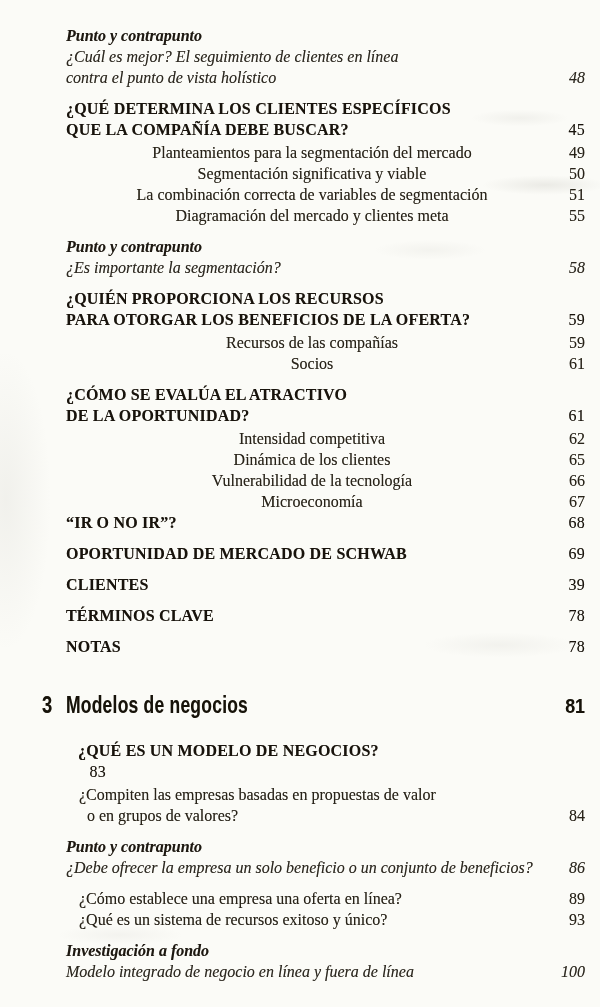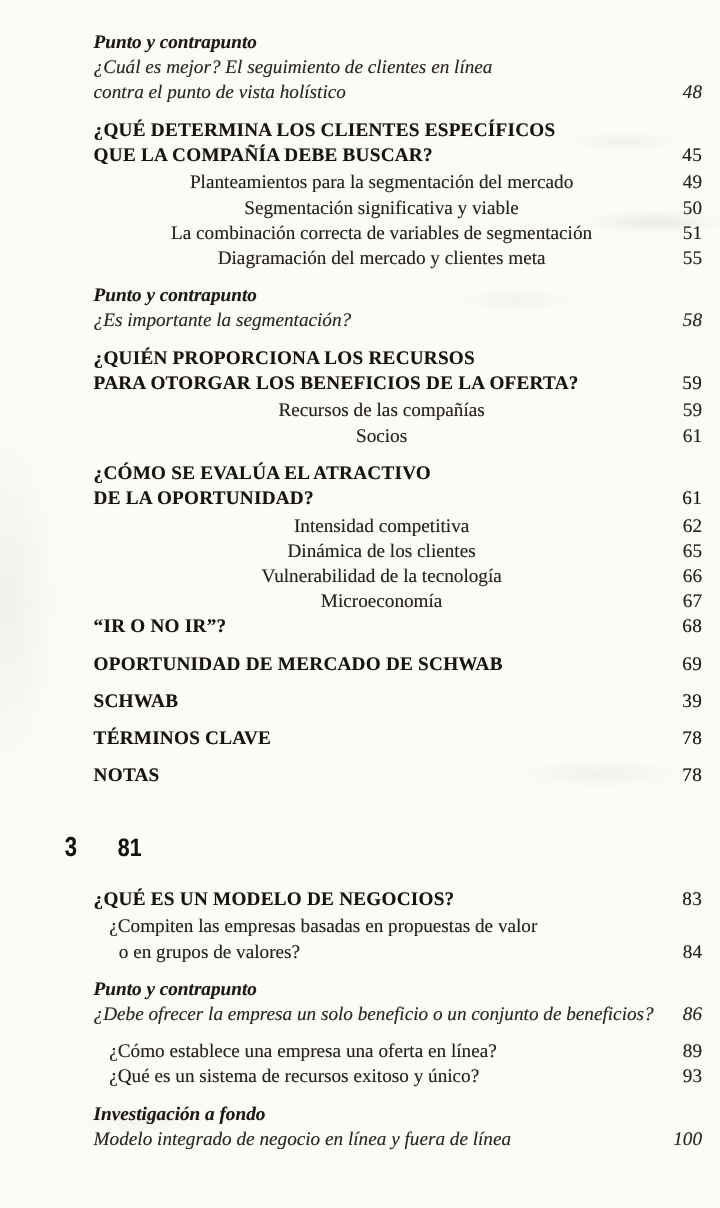"Punto y contrapunto" .inner { margin-left: 12px -> none }
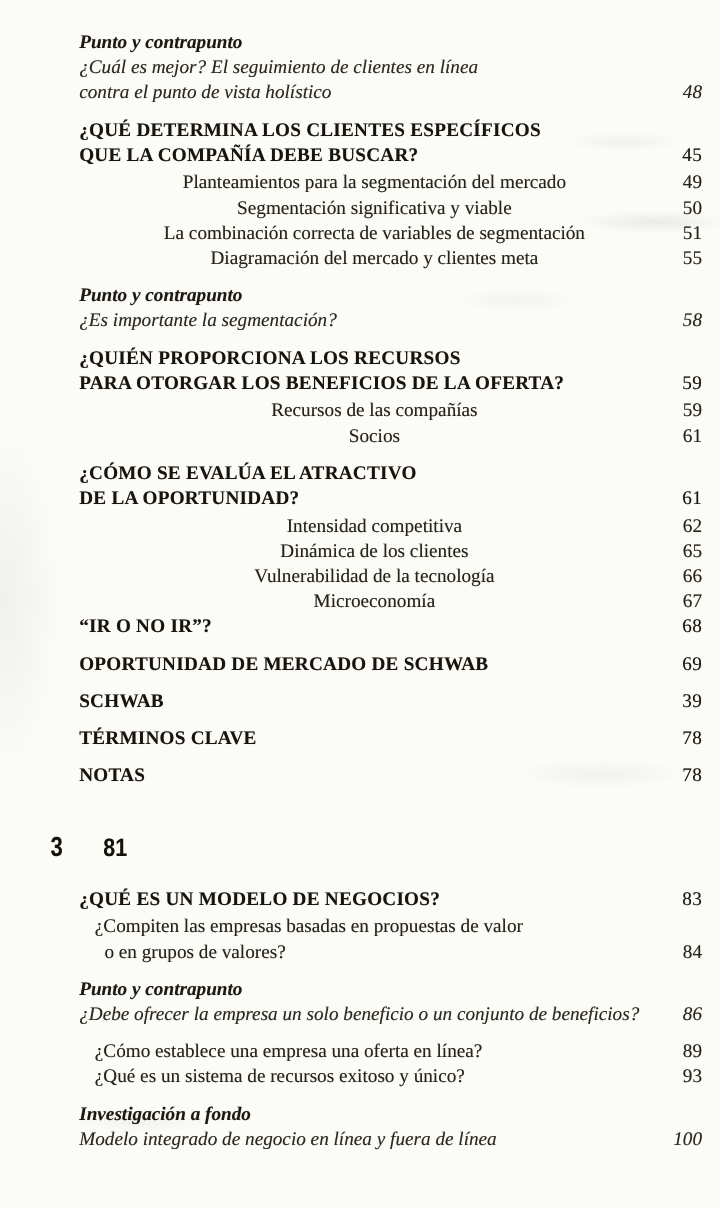"SCHWAB" span.txt { text: SCHWAB -> CLIENTES }
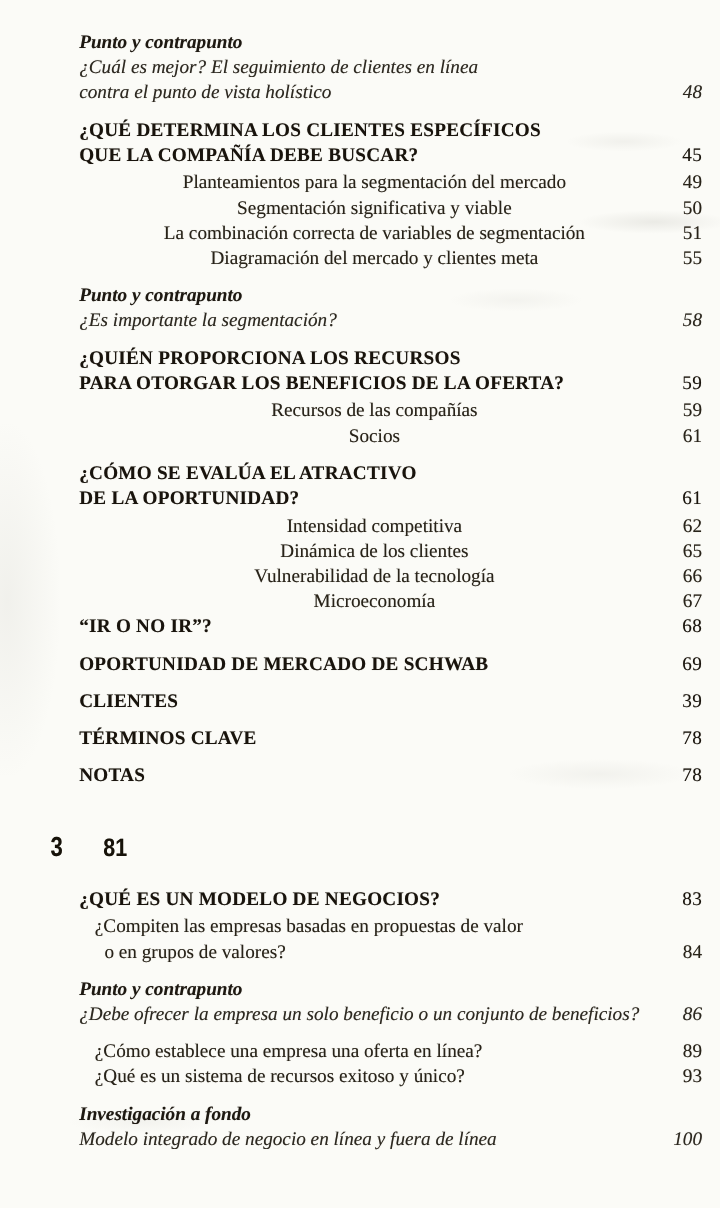"Modelos de negocios" span.txt { html: none -> <span><span>Modelos de negocios</span></span> }
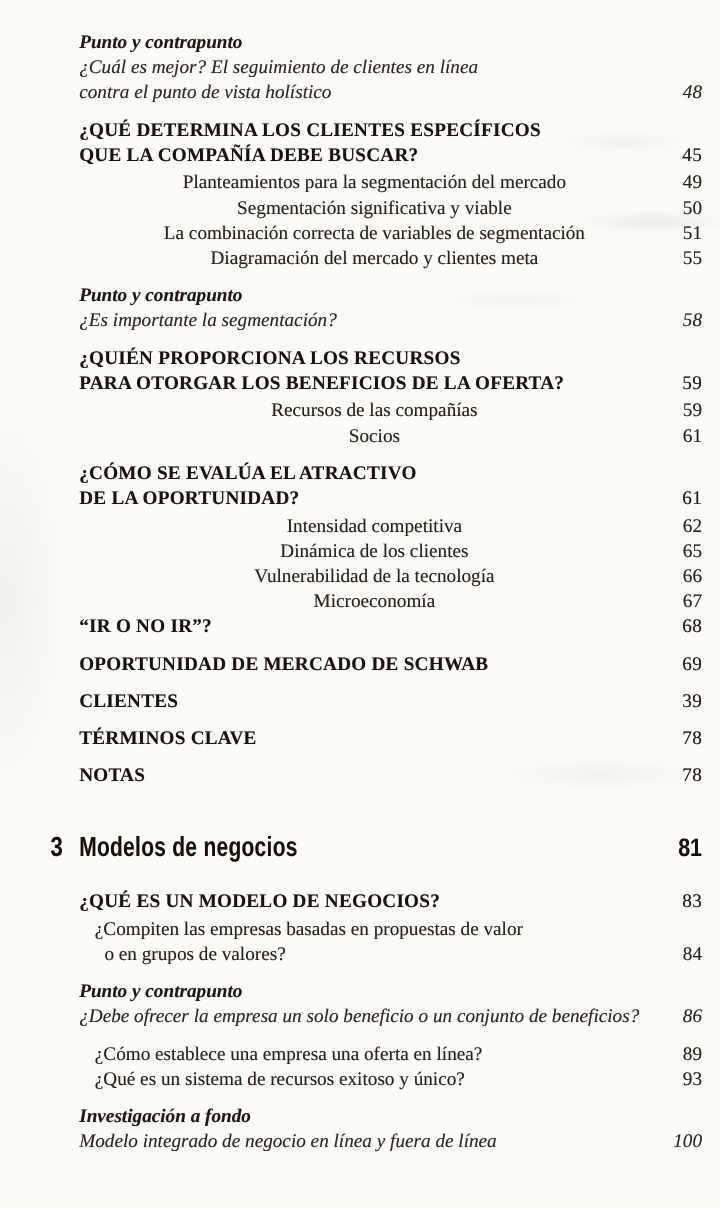"¿QUÉ ES UN MODELO DE" .g-afterchapter { flex-direction: none -> column }
